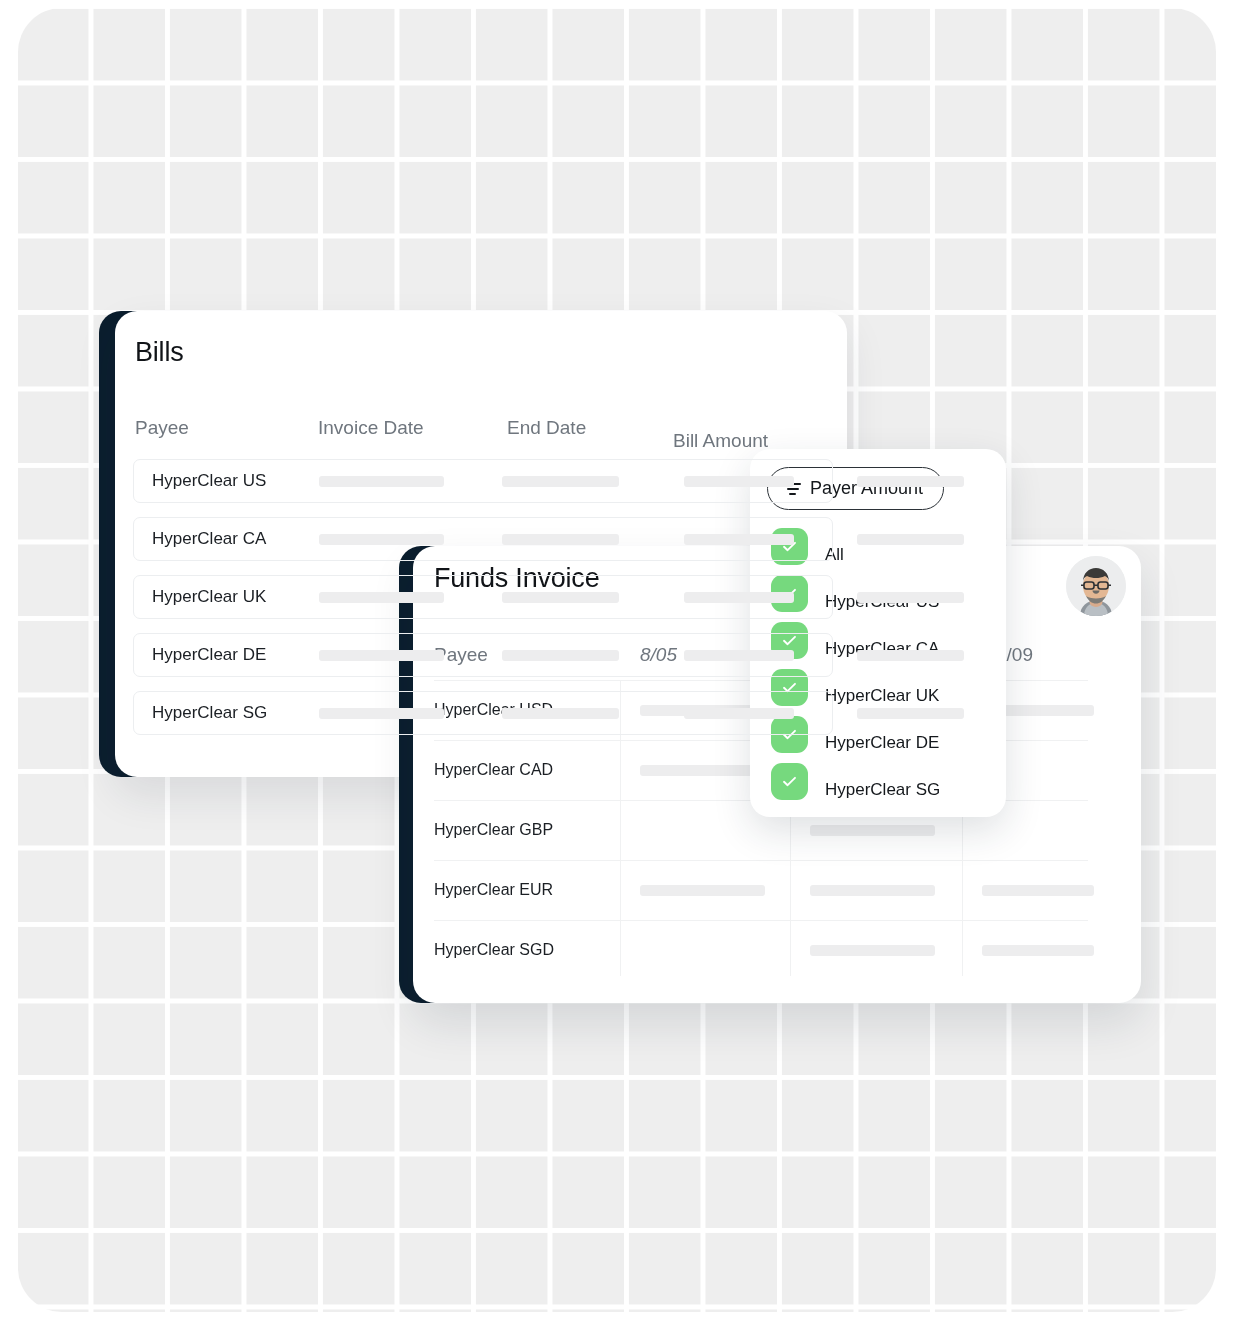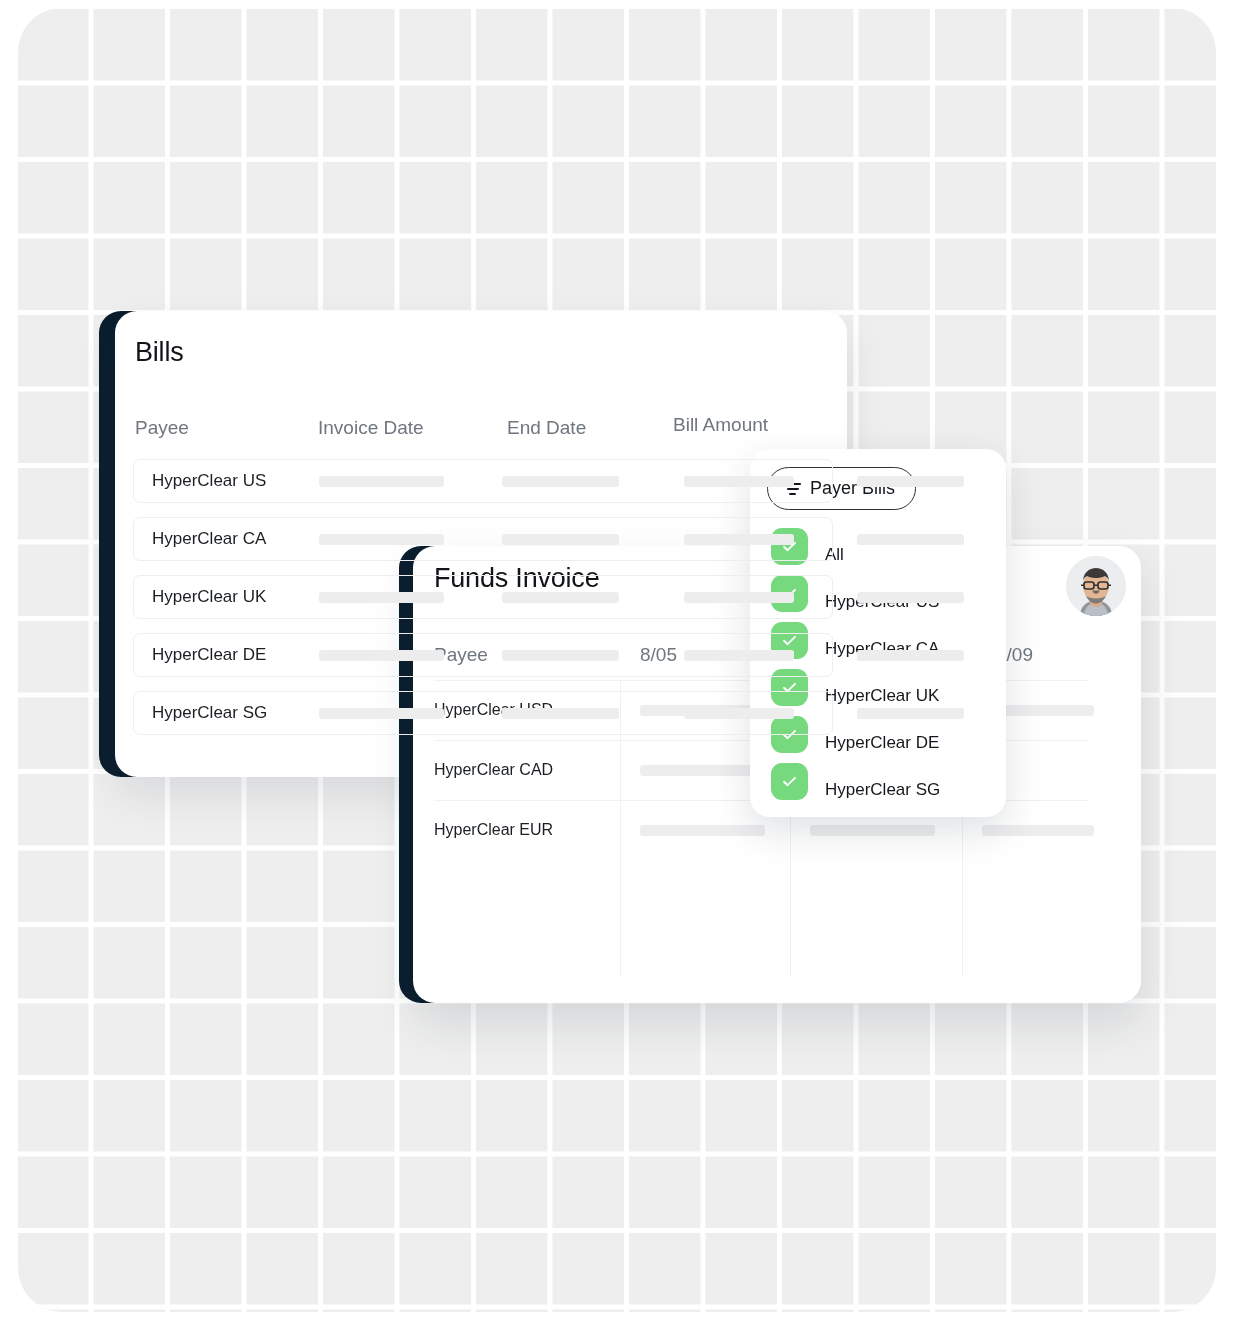"Bill Amount" div.col-head { top: 414px -> 430px }
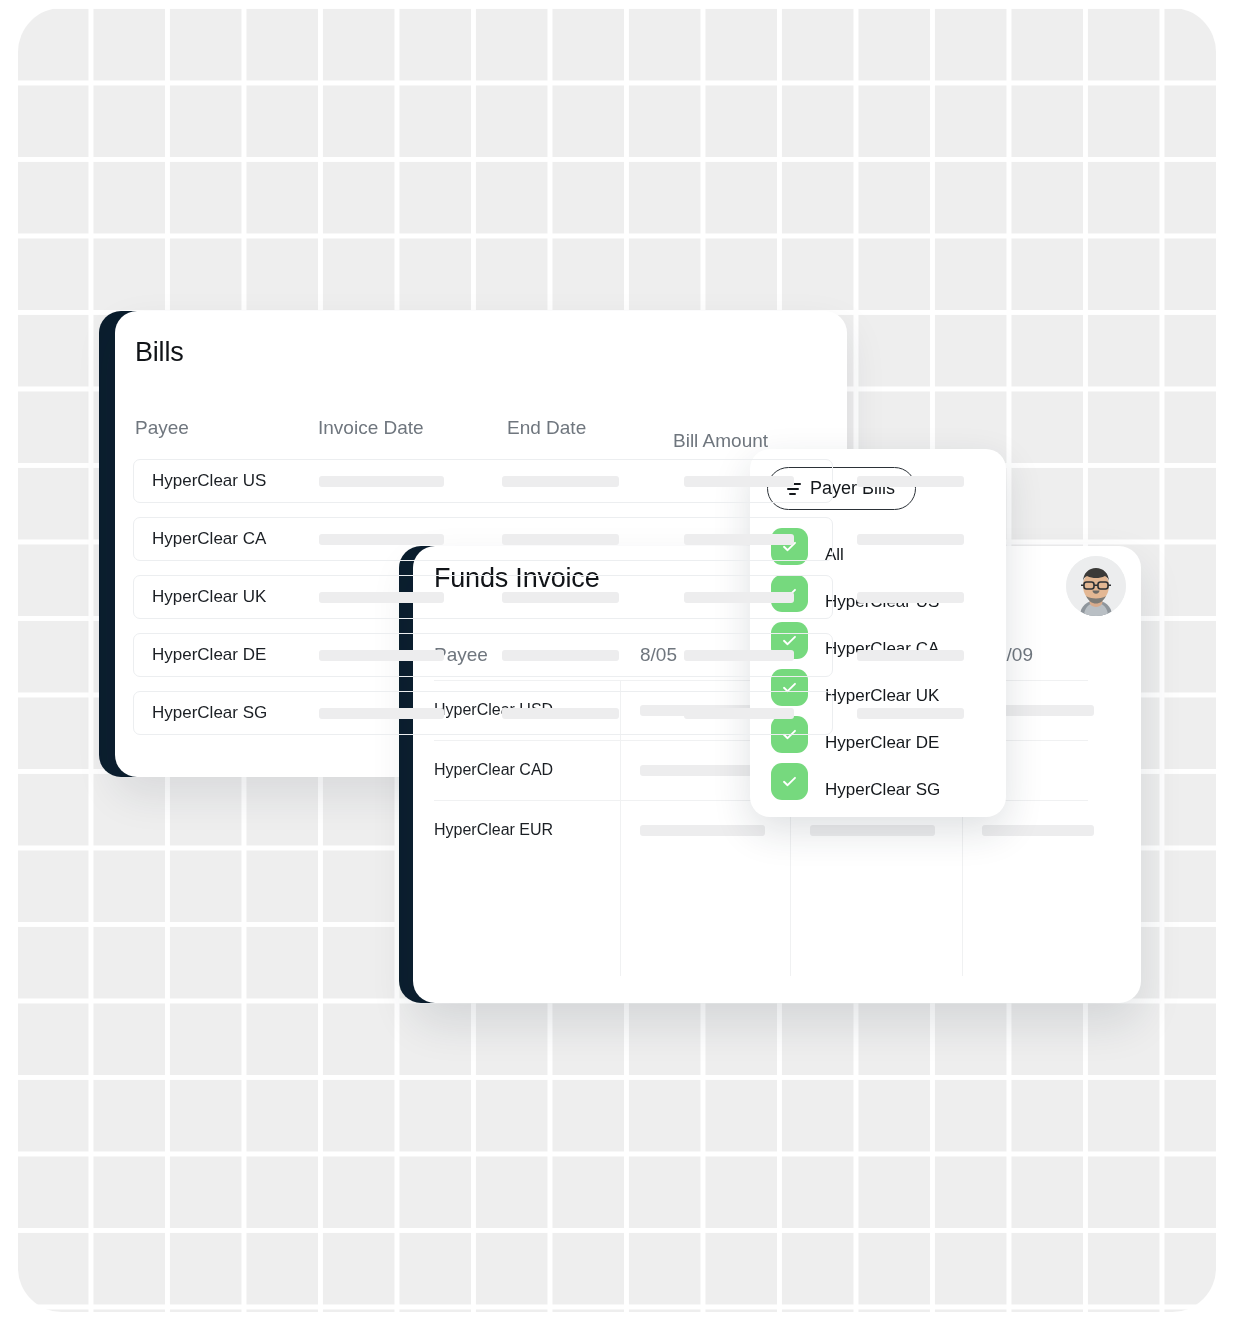"Payer Bills" span.lbl { text: Bills -> Amount }
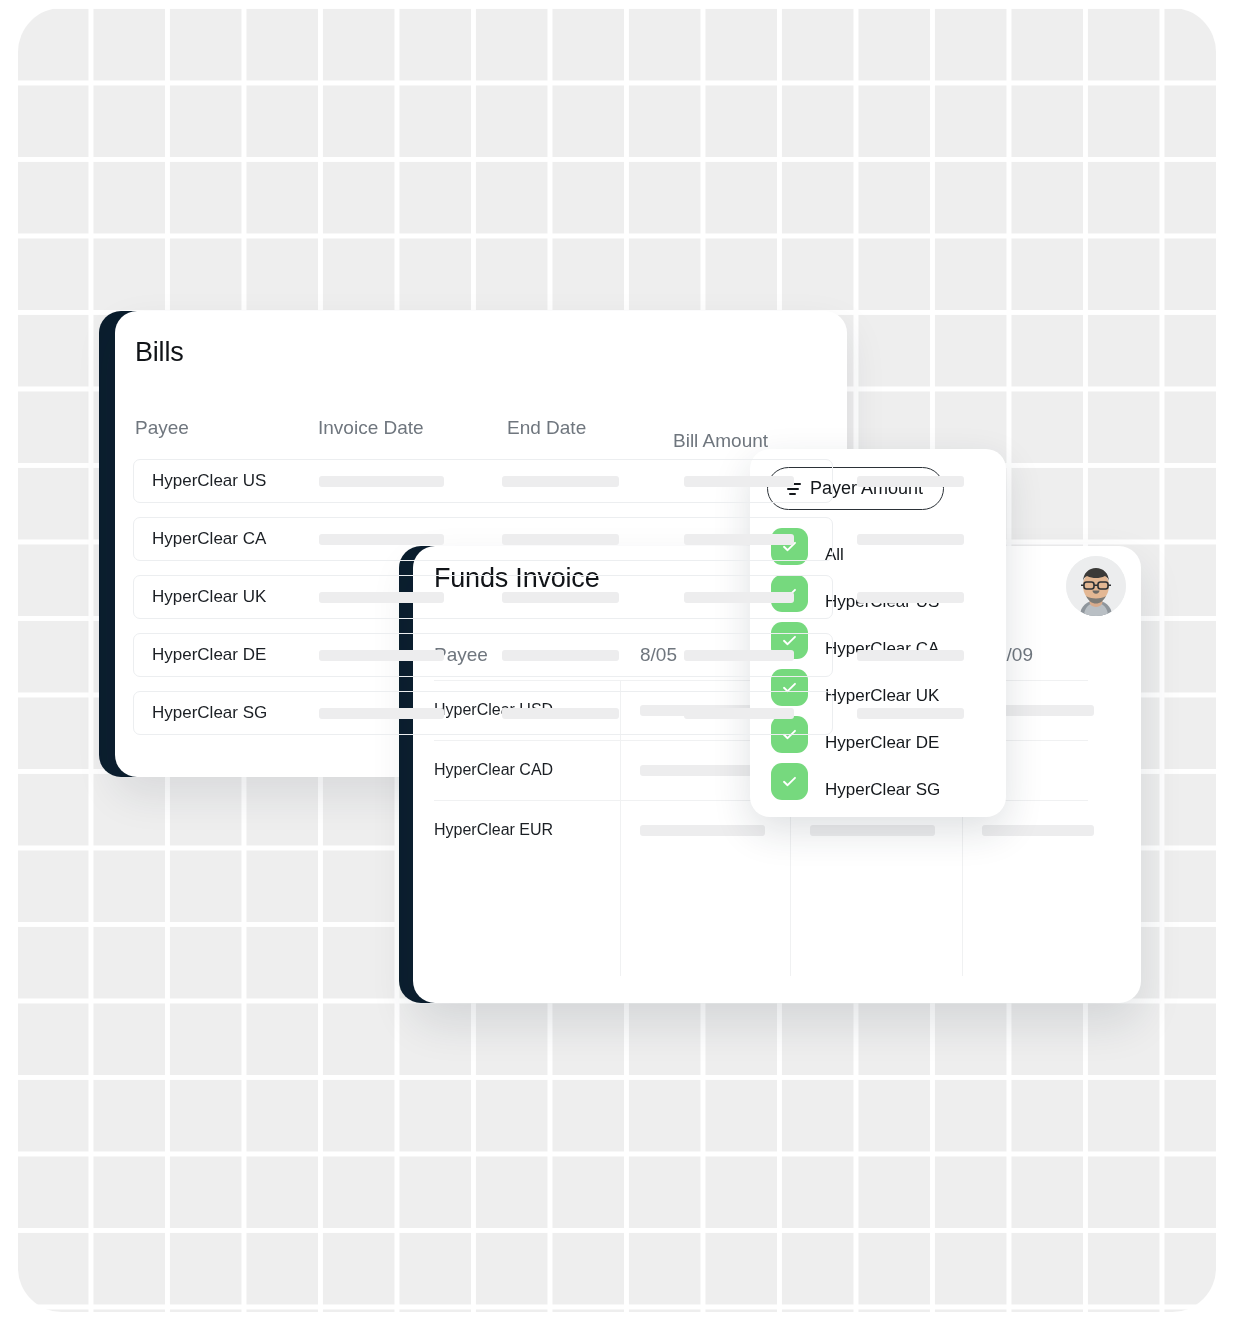"8/05" span { font-style: none -> italic }
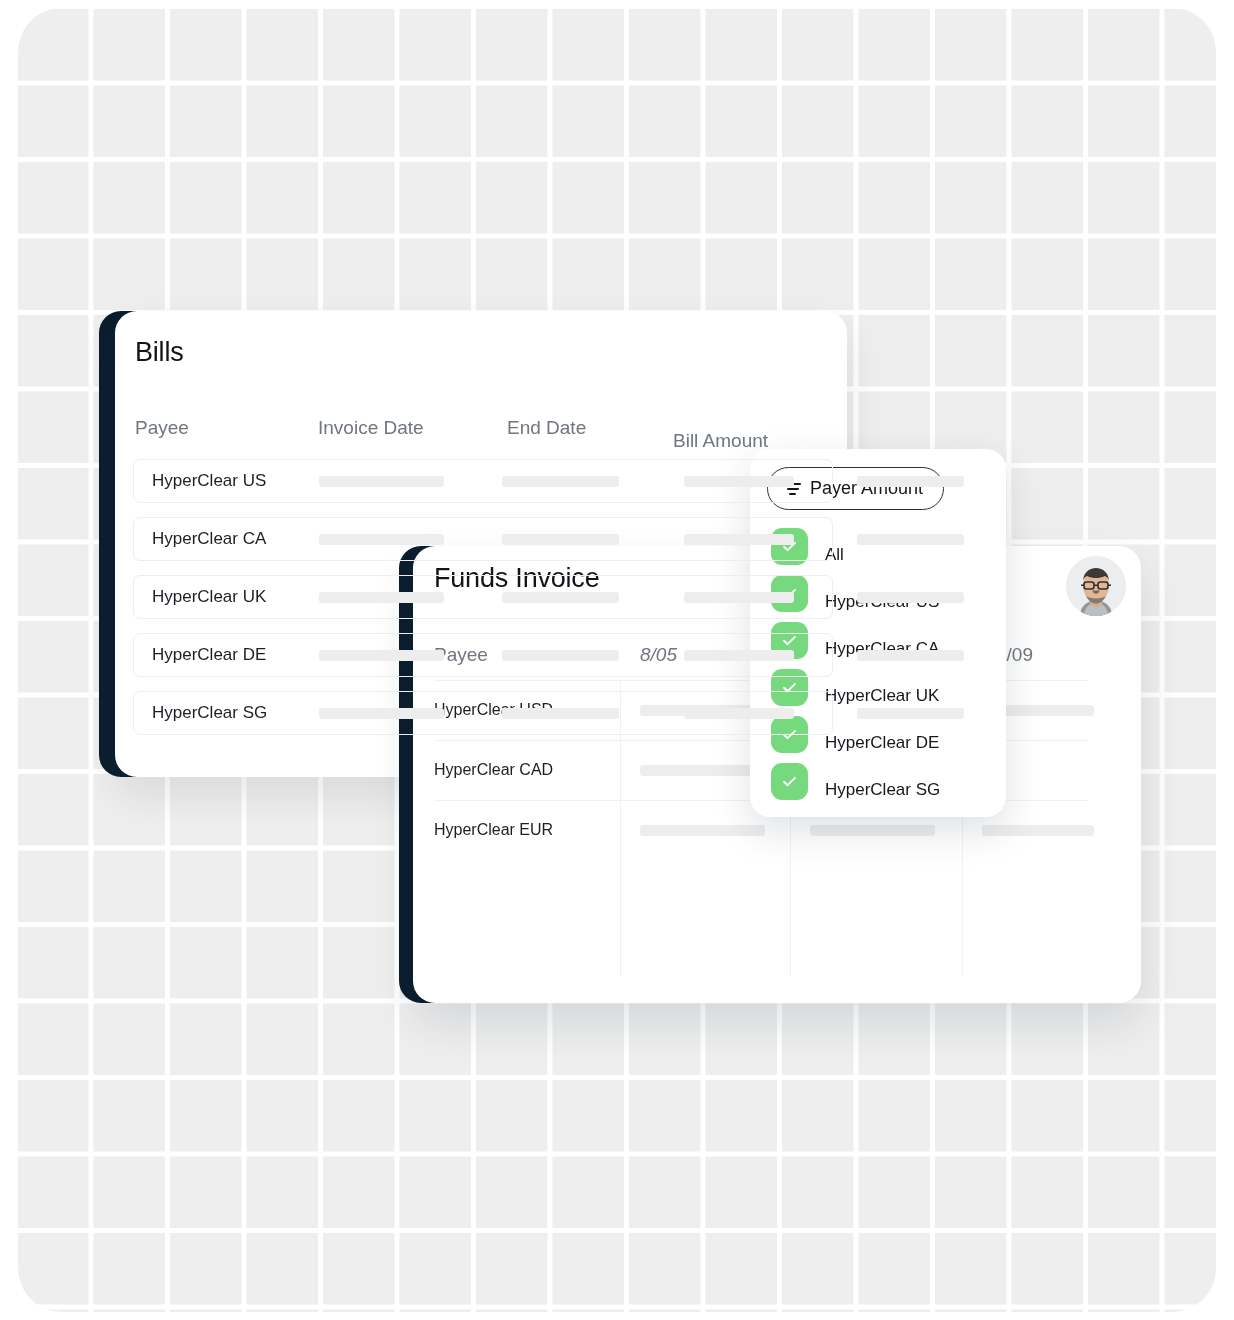"HyperClear GBP" div.frow { html: none -> <div> <div>HyperClear GBP</div> <div></div> </div> }
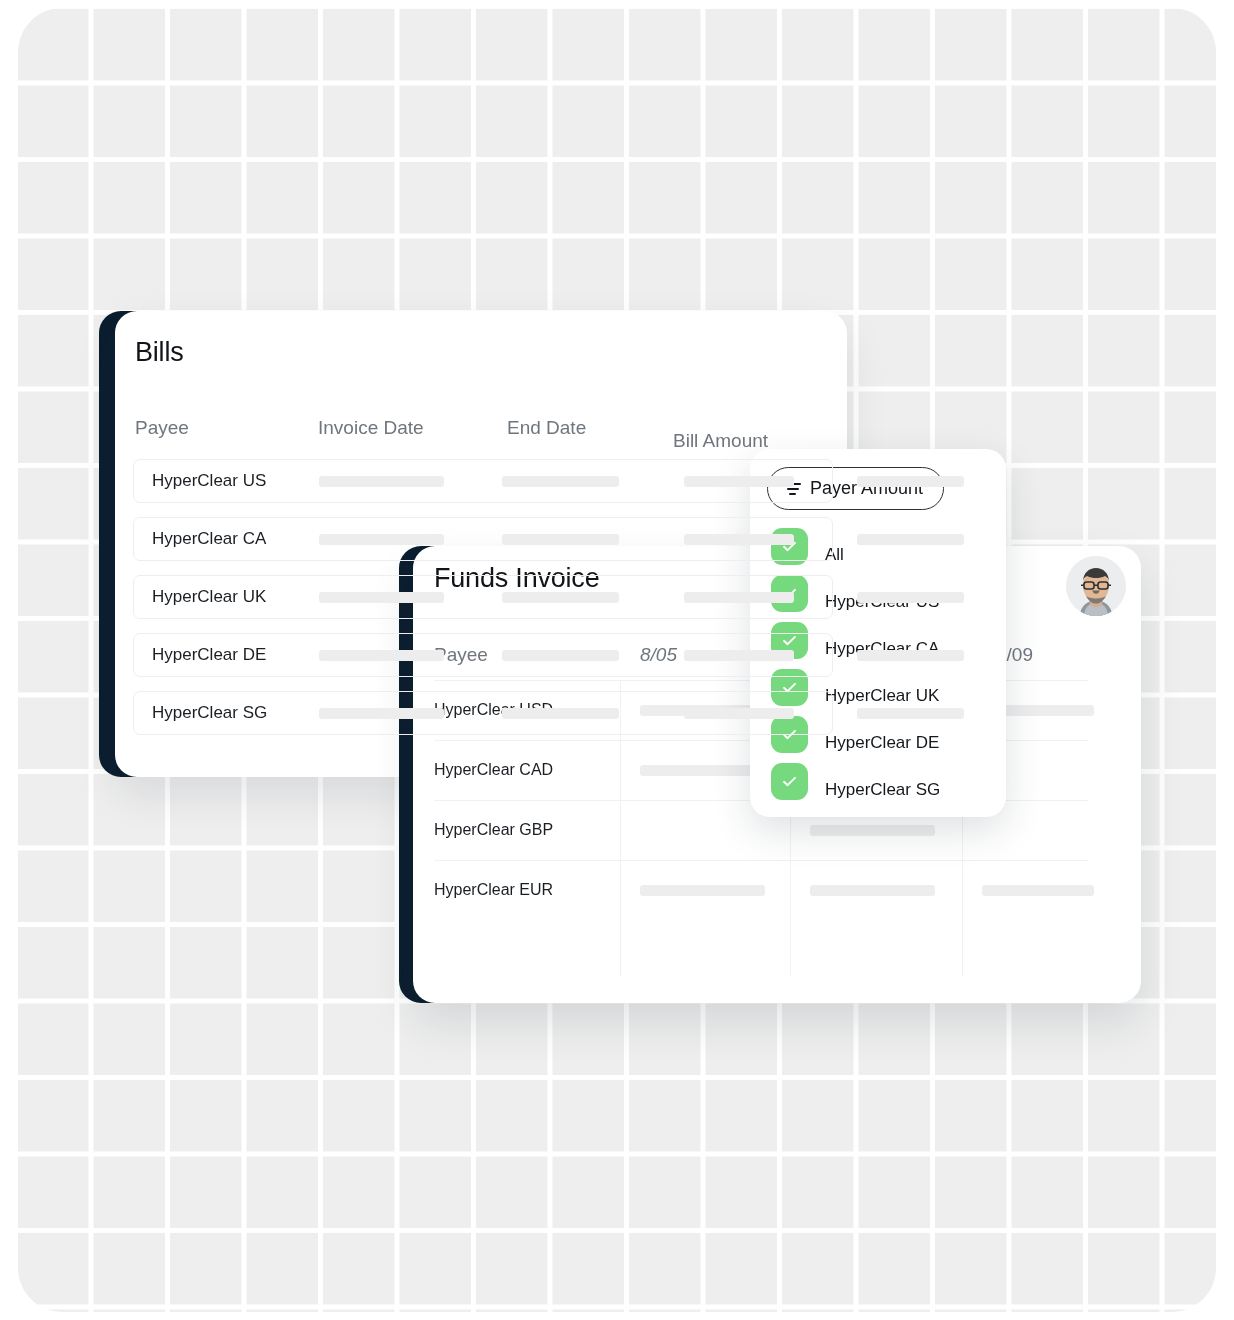"HyperClear SGD" div.frow { html: none -> <div> <div>HyperClear SGD</div> <div></div> <div></div> </div> }
